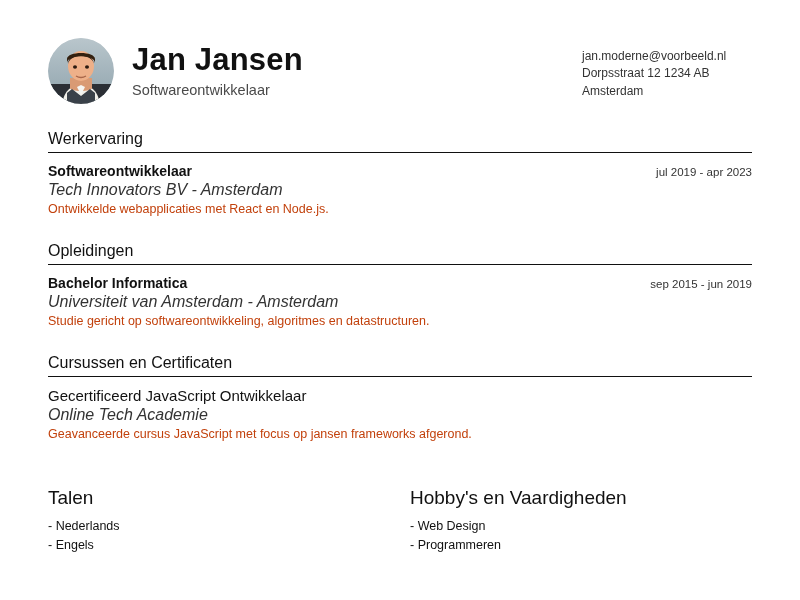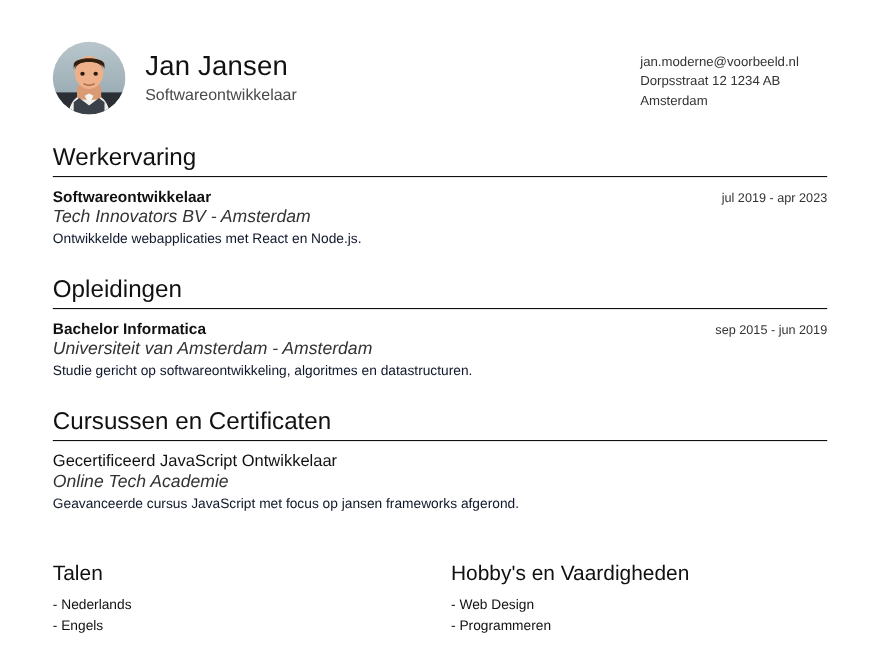"Jan Jansen" .name { font-size: 25px -> 31px; font-weight: 400 -> 700 }
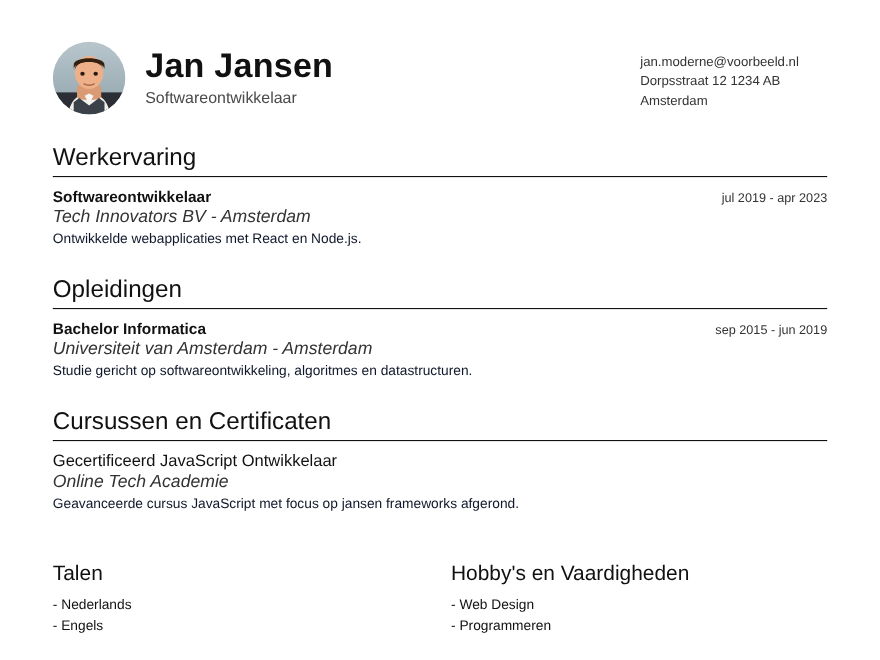"Werkervaring" .section-title { font-size: 22px -> 16px }
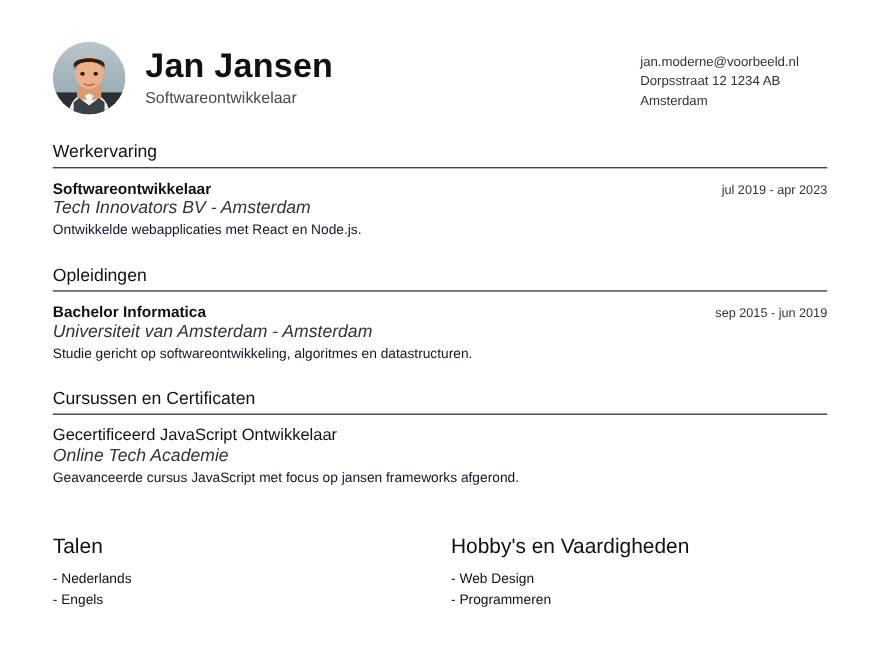"Ontwikkelde webapplicaties met React en" .entry-desc { color: #0f172a -> #c2410c }
